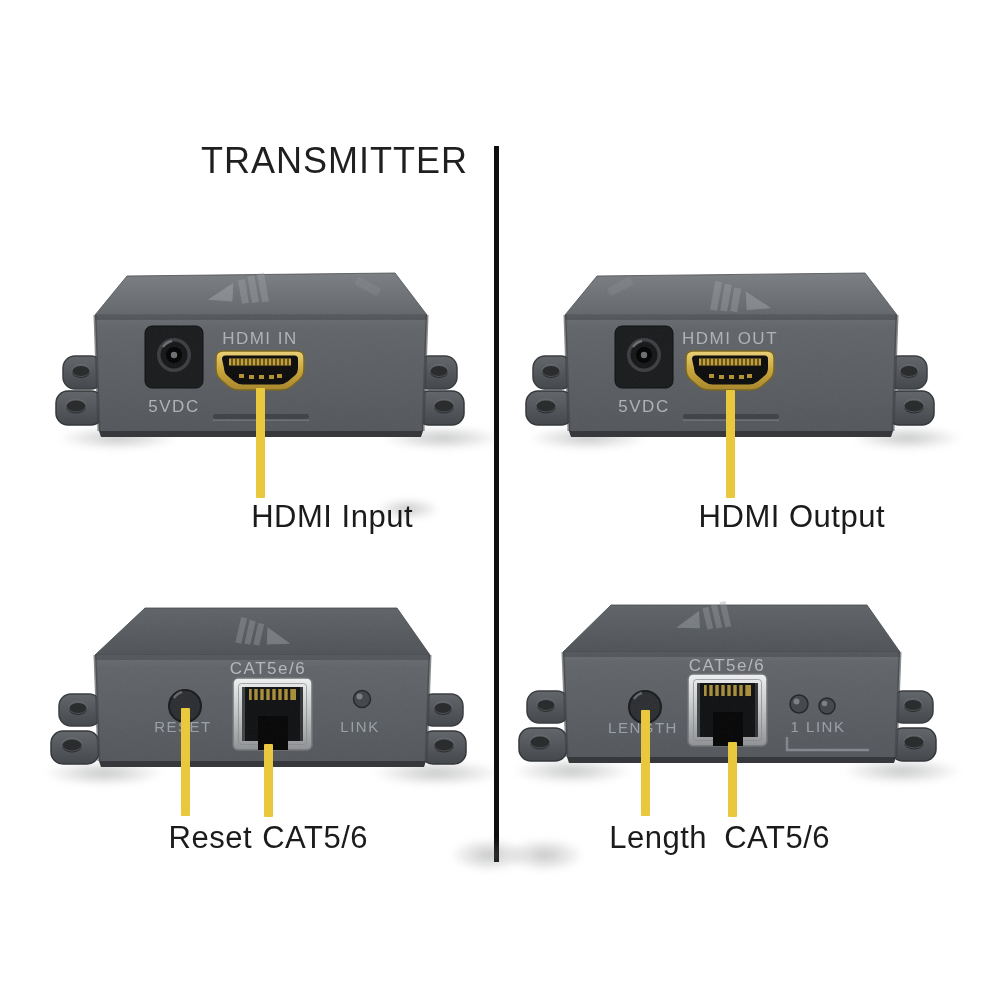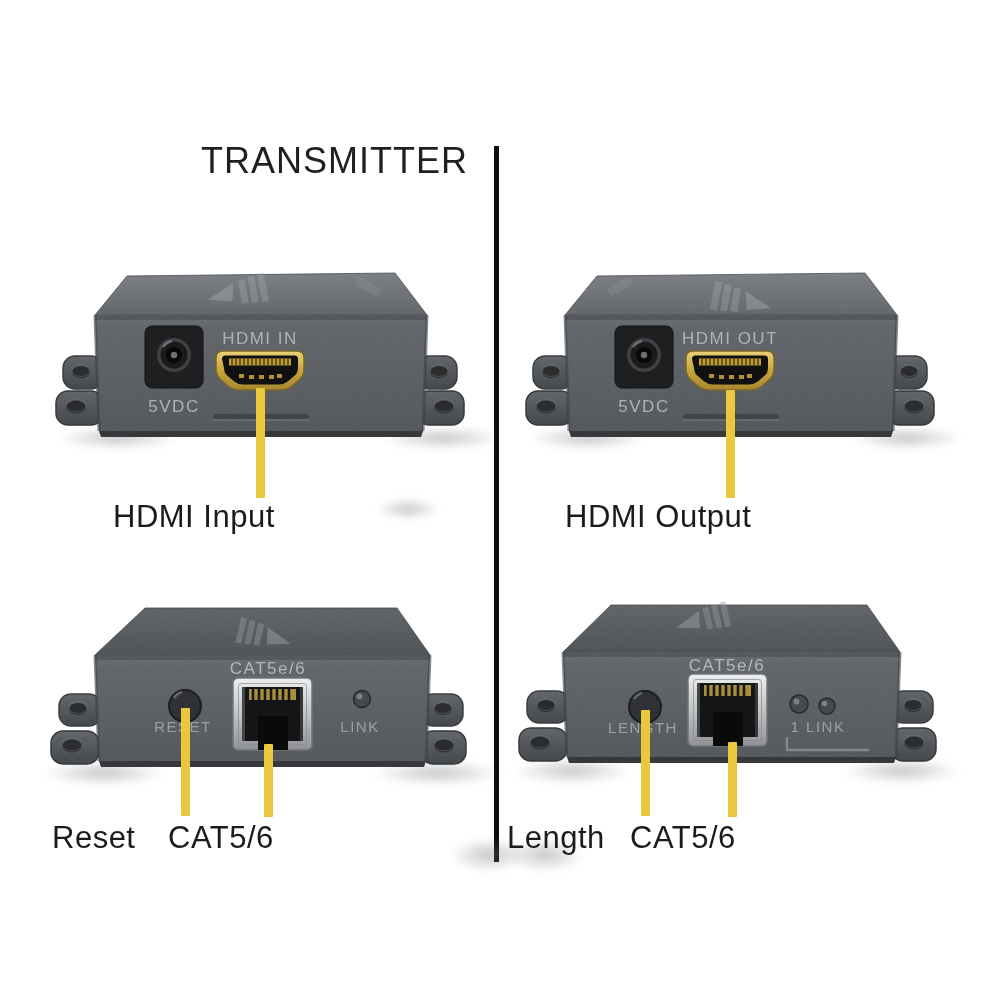"HDMI Input" .callout-label { text-align: left -> right }
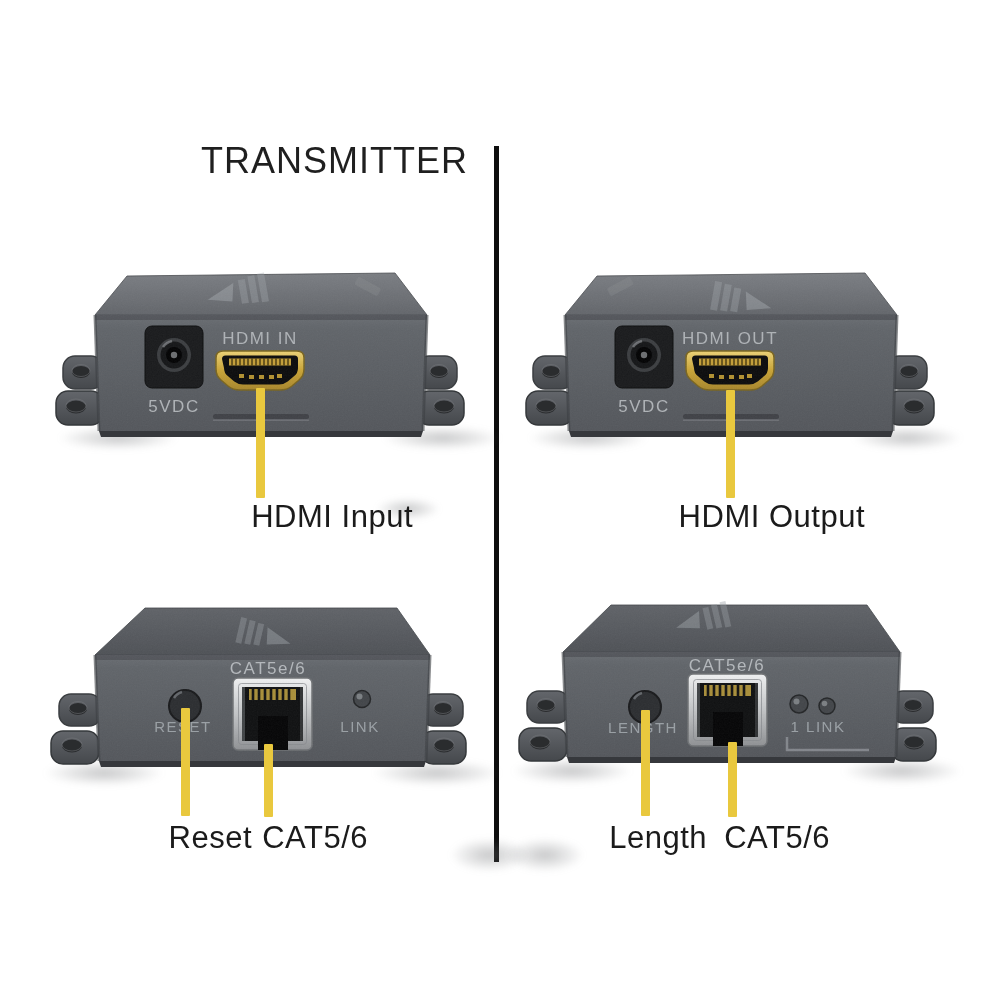"HDMI Output" div.callout-label { left: 565px -> 585px }
